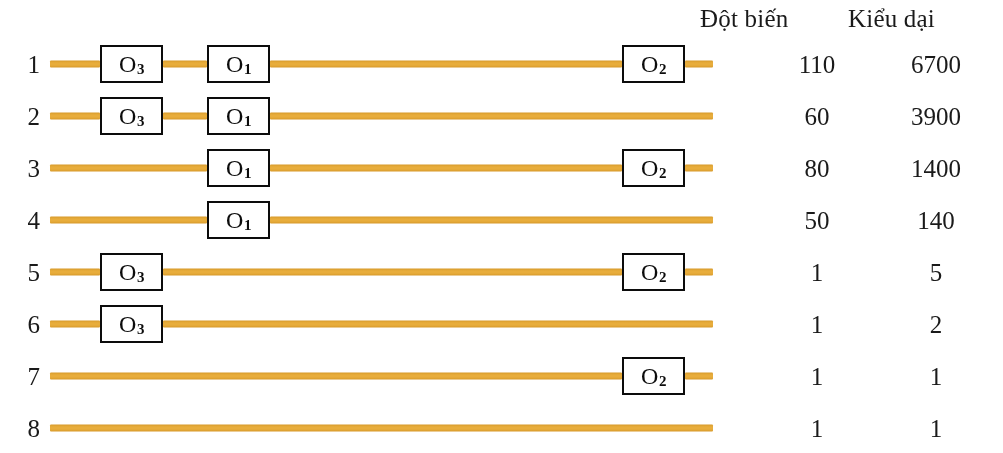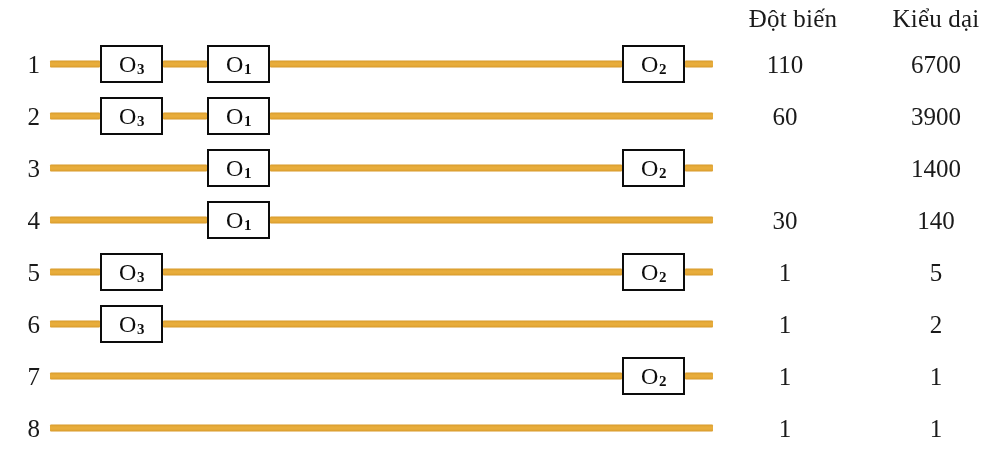"Đột biến" .col-header { text-align: center -> none }
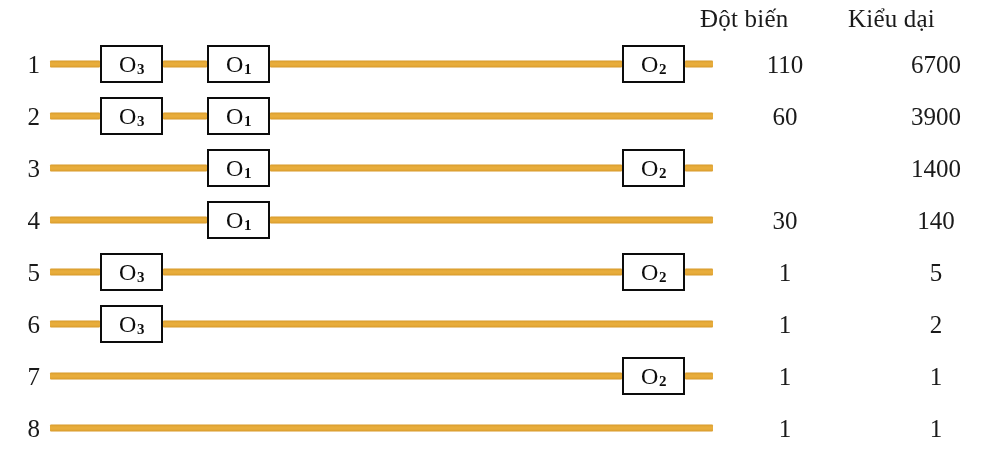"110" .num-mutant { left: 692px -> 724px }
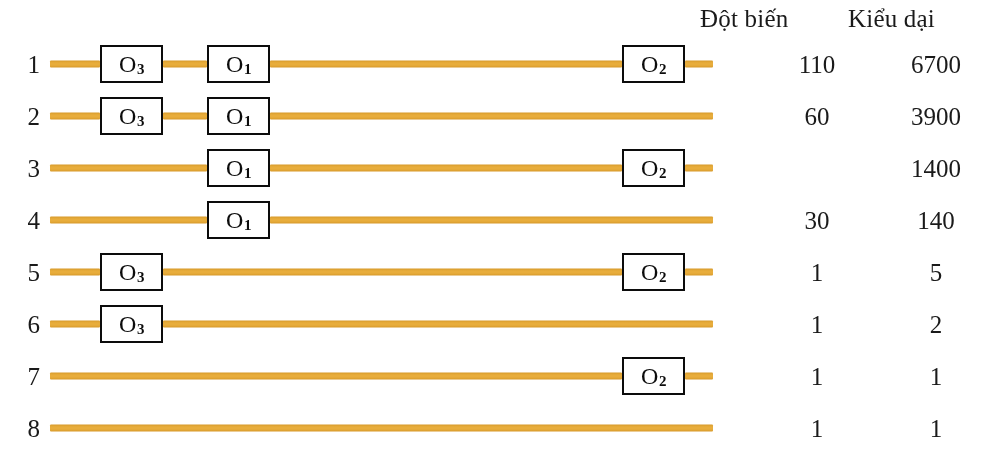"80" div.num-cell { html: none -> <div>80</div> }
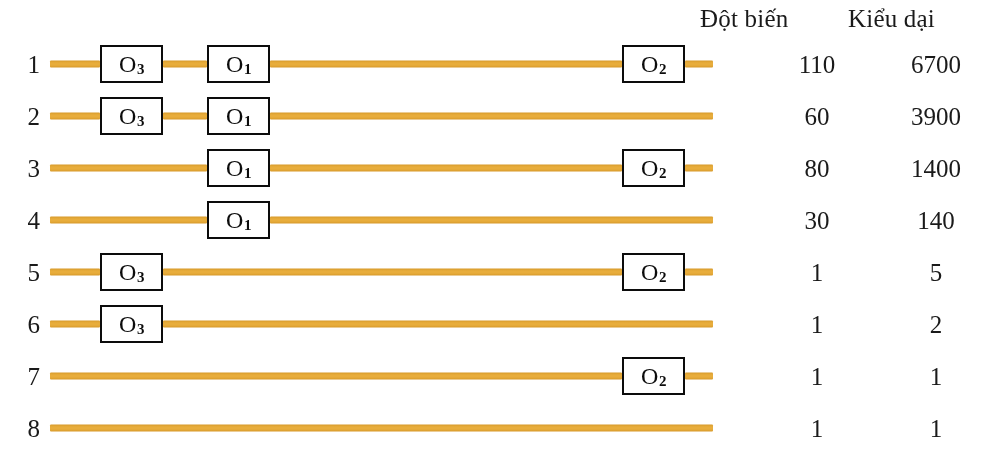"30" div.num-cell { text: 30 -> 50 }
